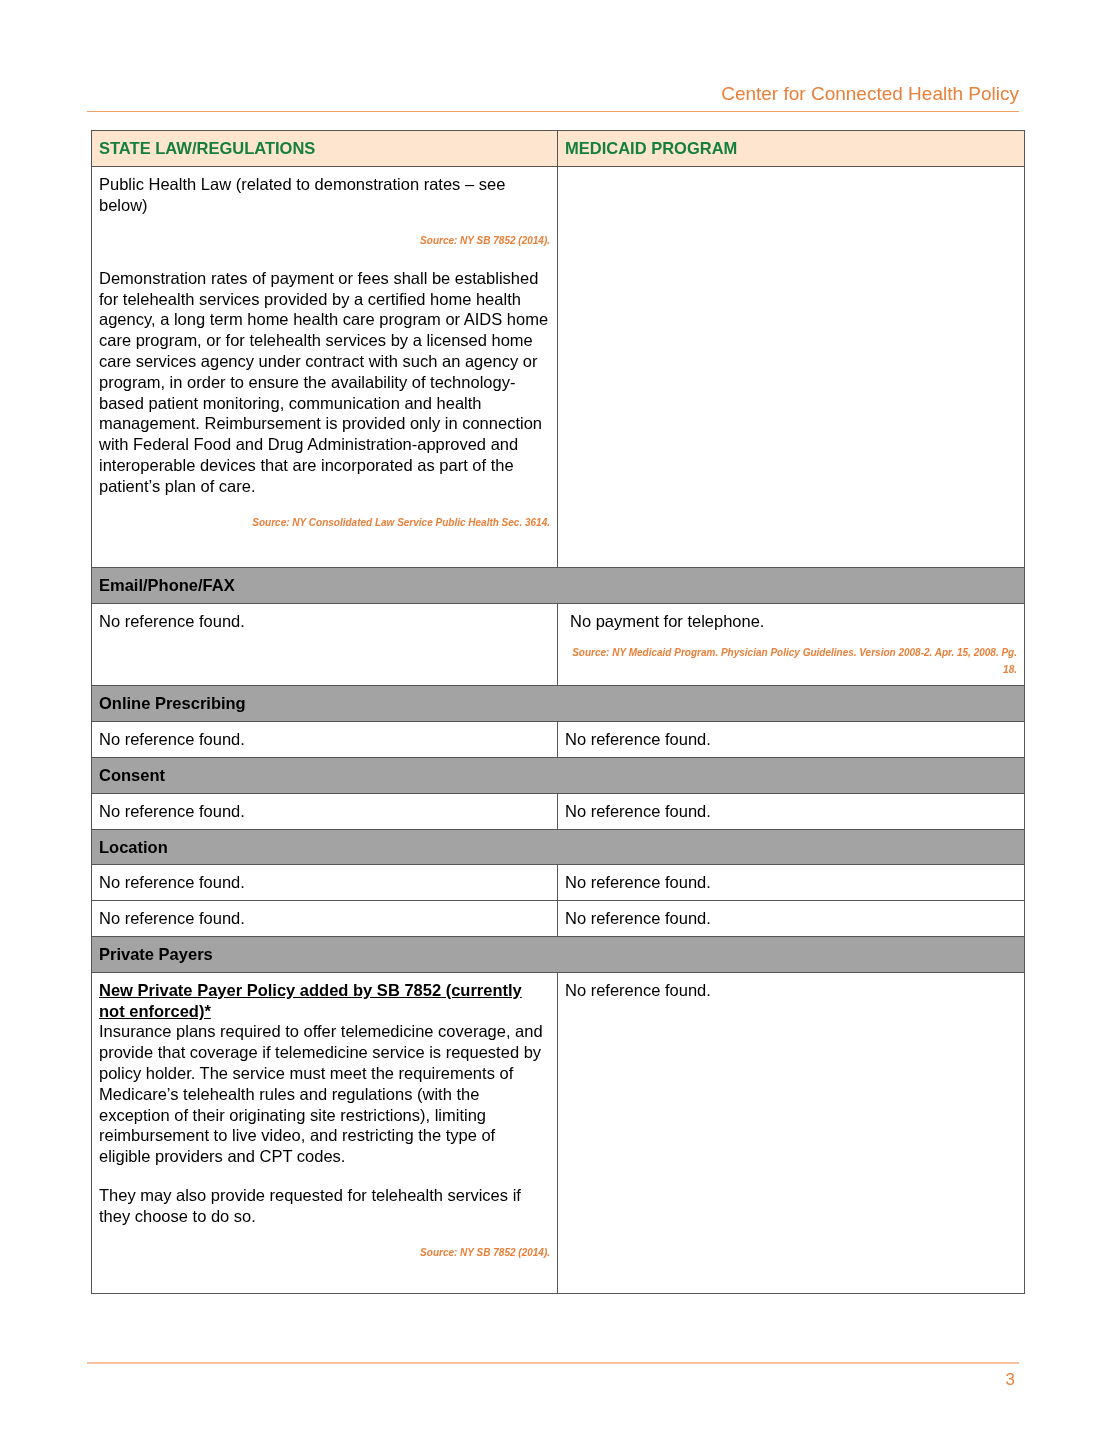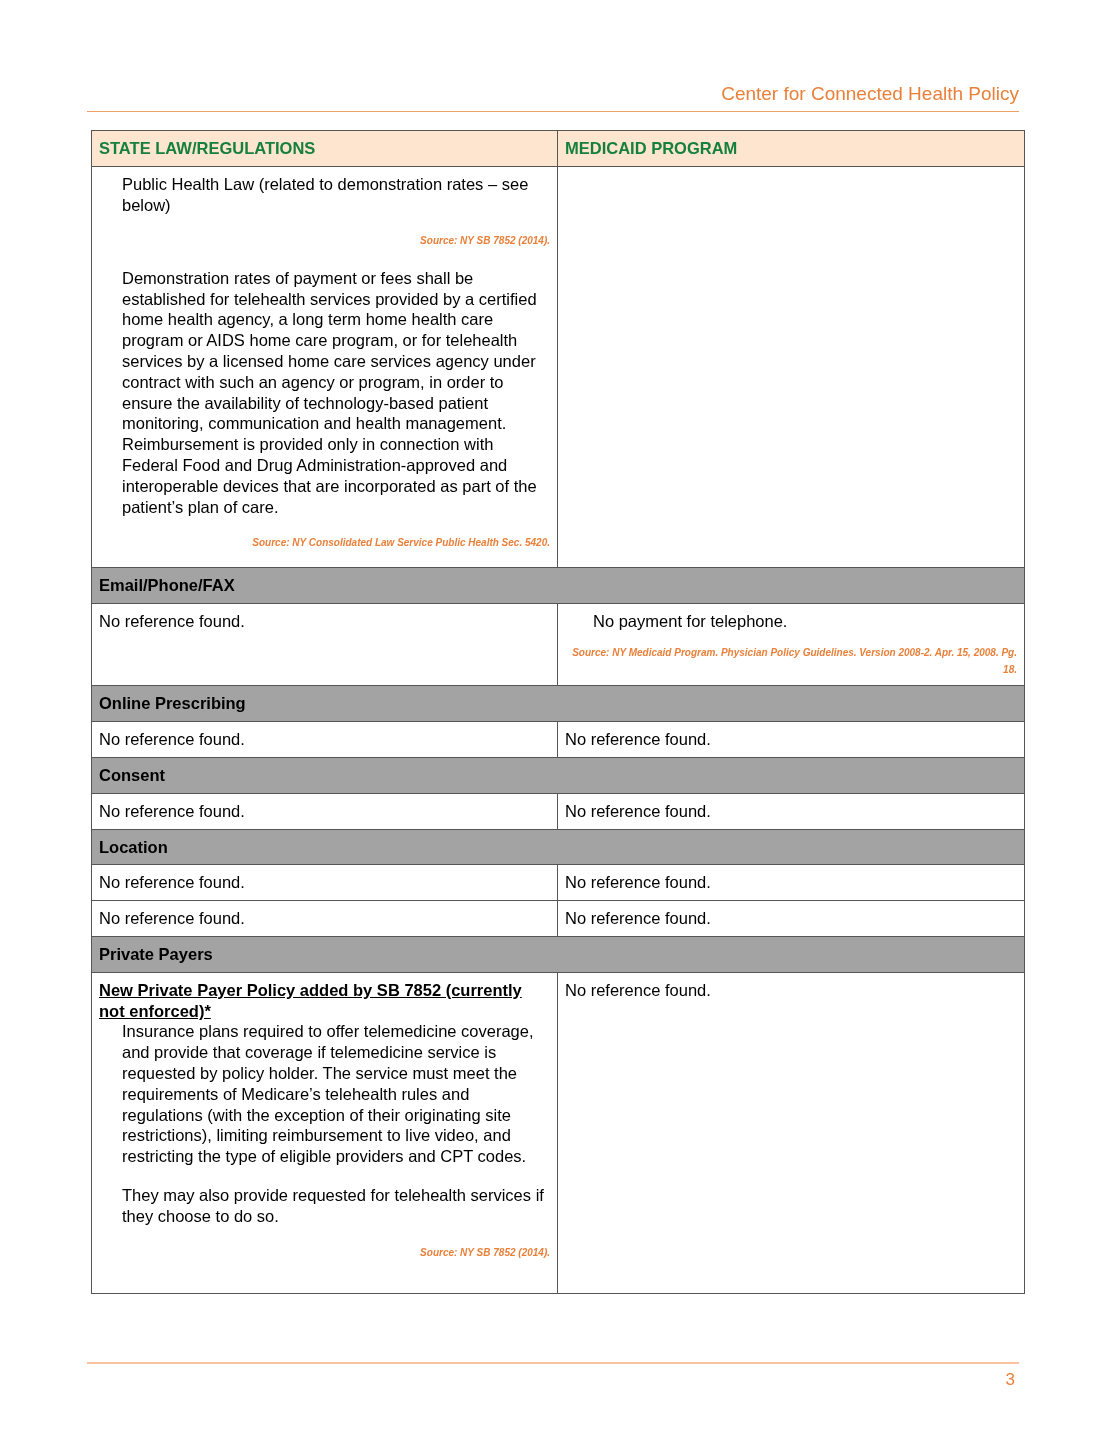"Public Health Law (related to" .para { margin-left: 23px -> none }
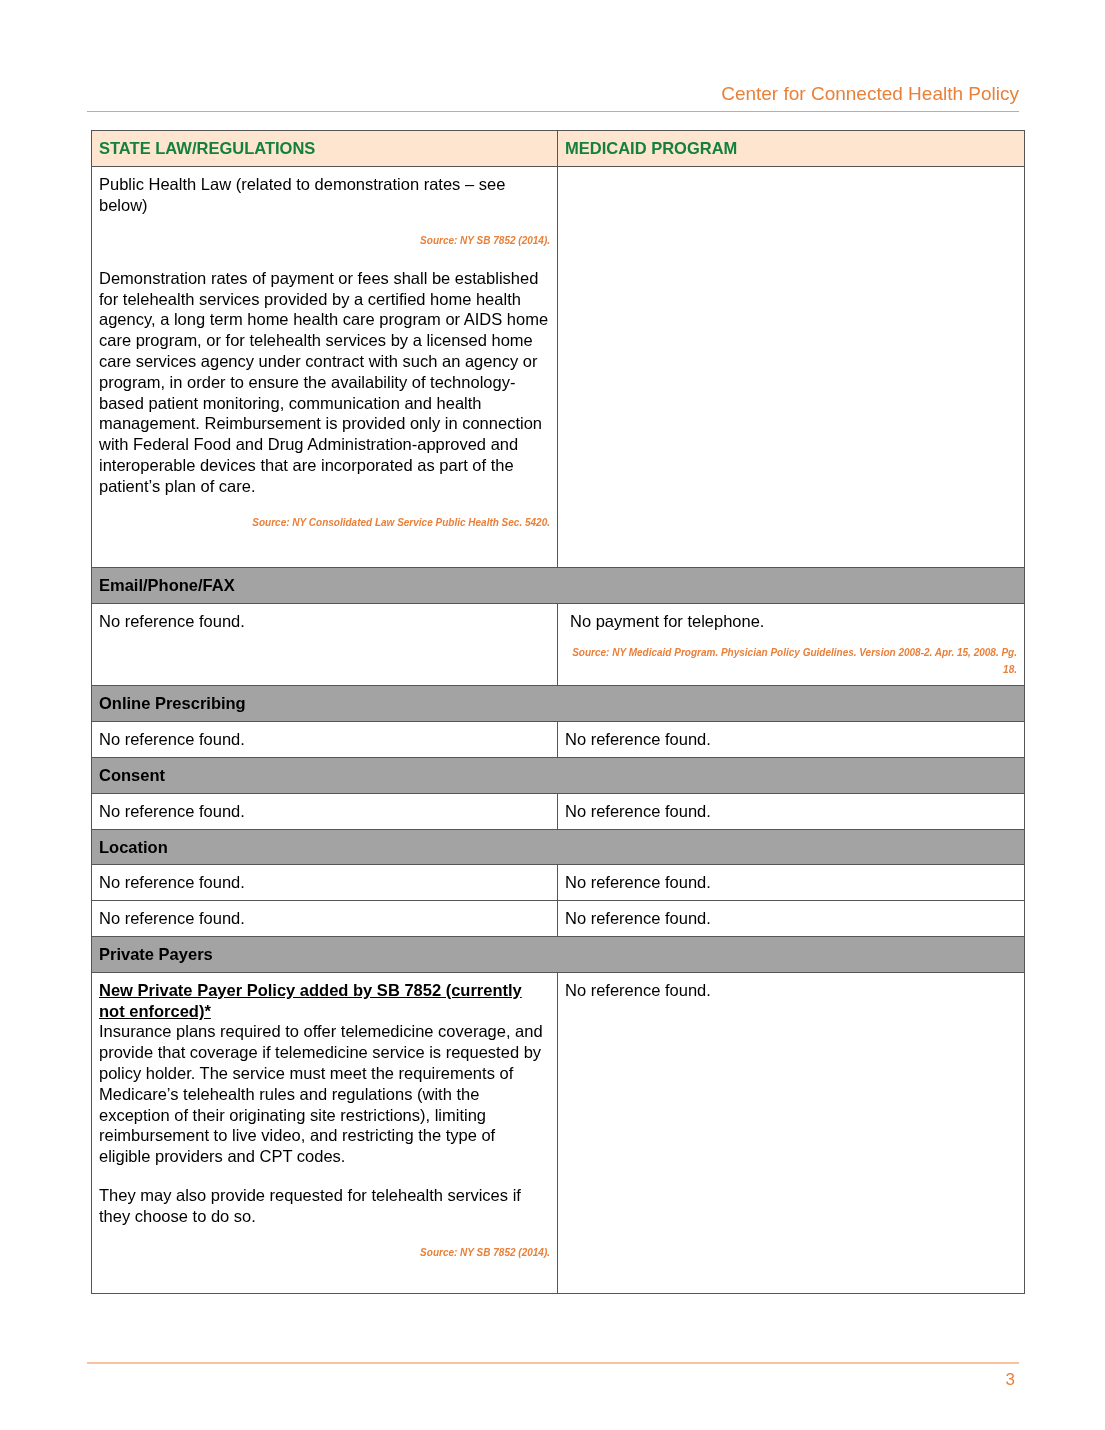"Source: NY Consolidated Law Service" span.src { text: 5420 -> 3614 }
